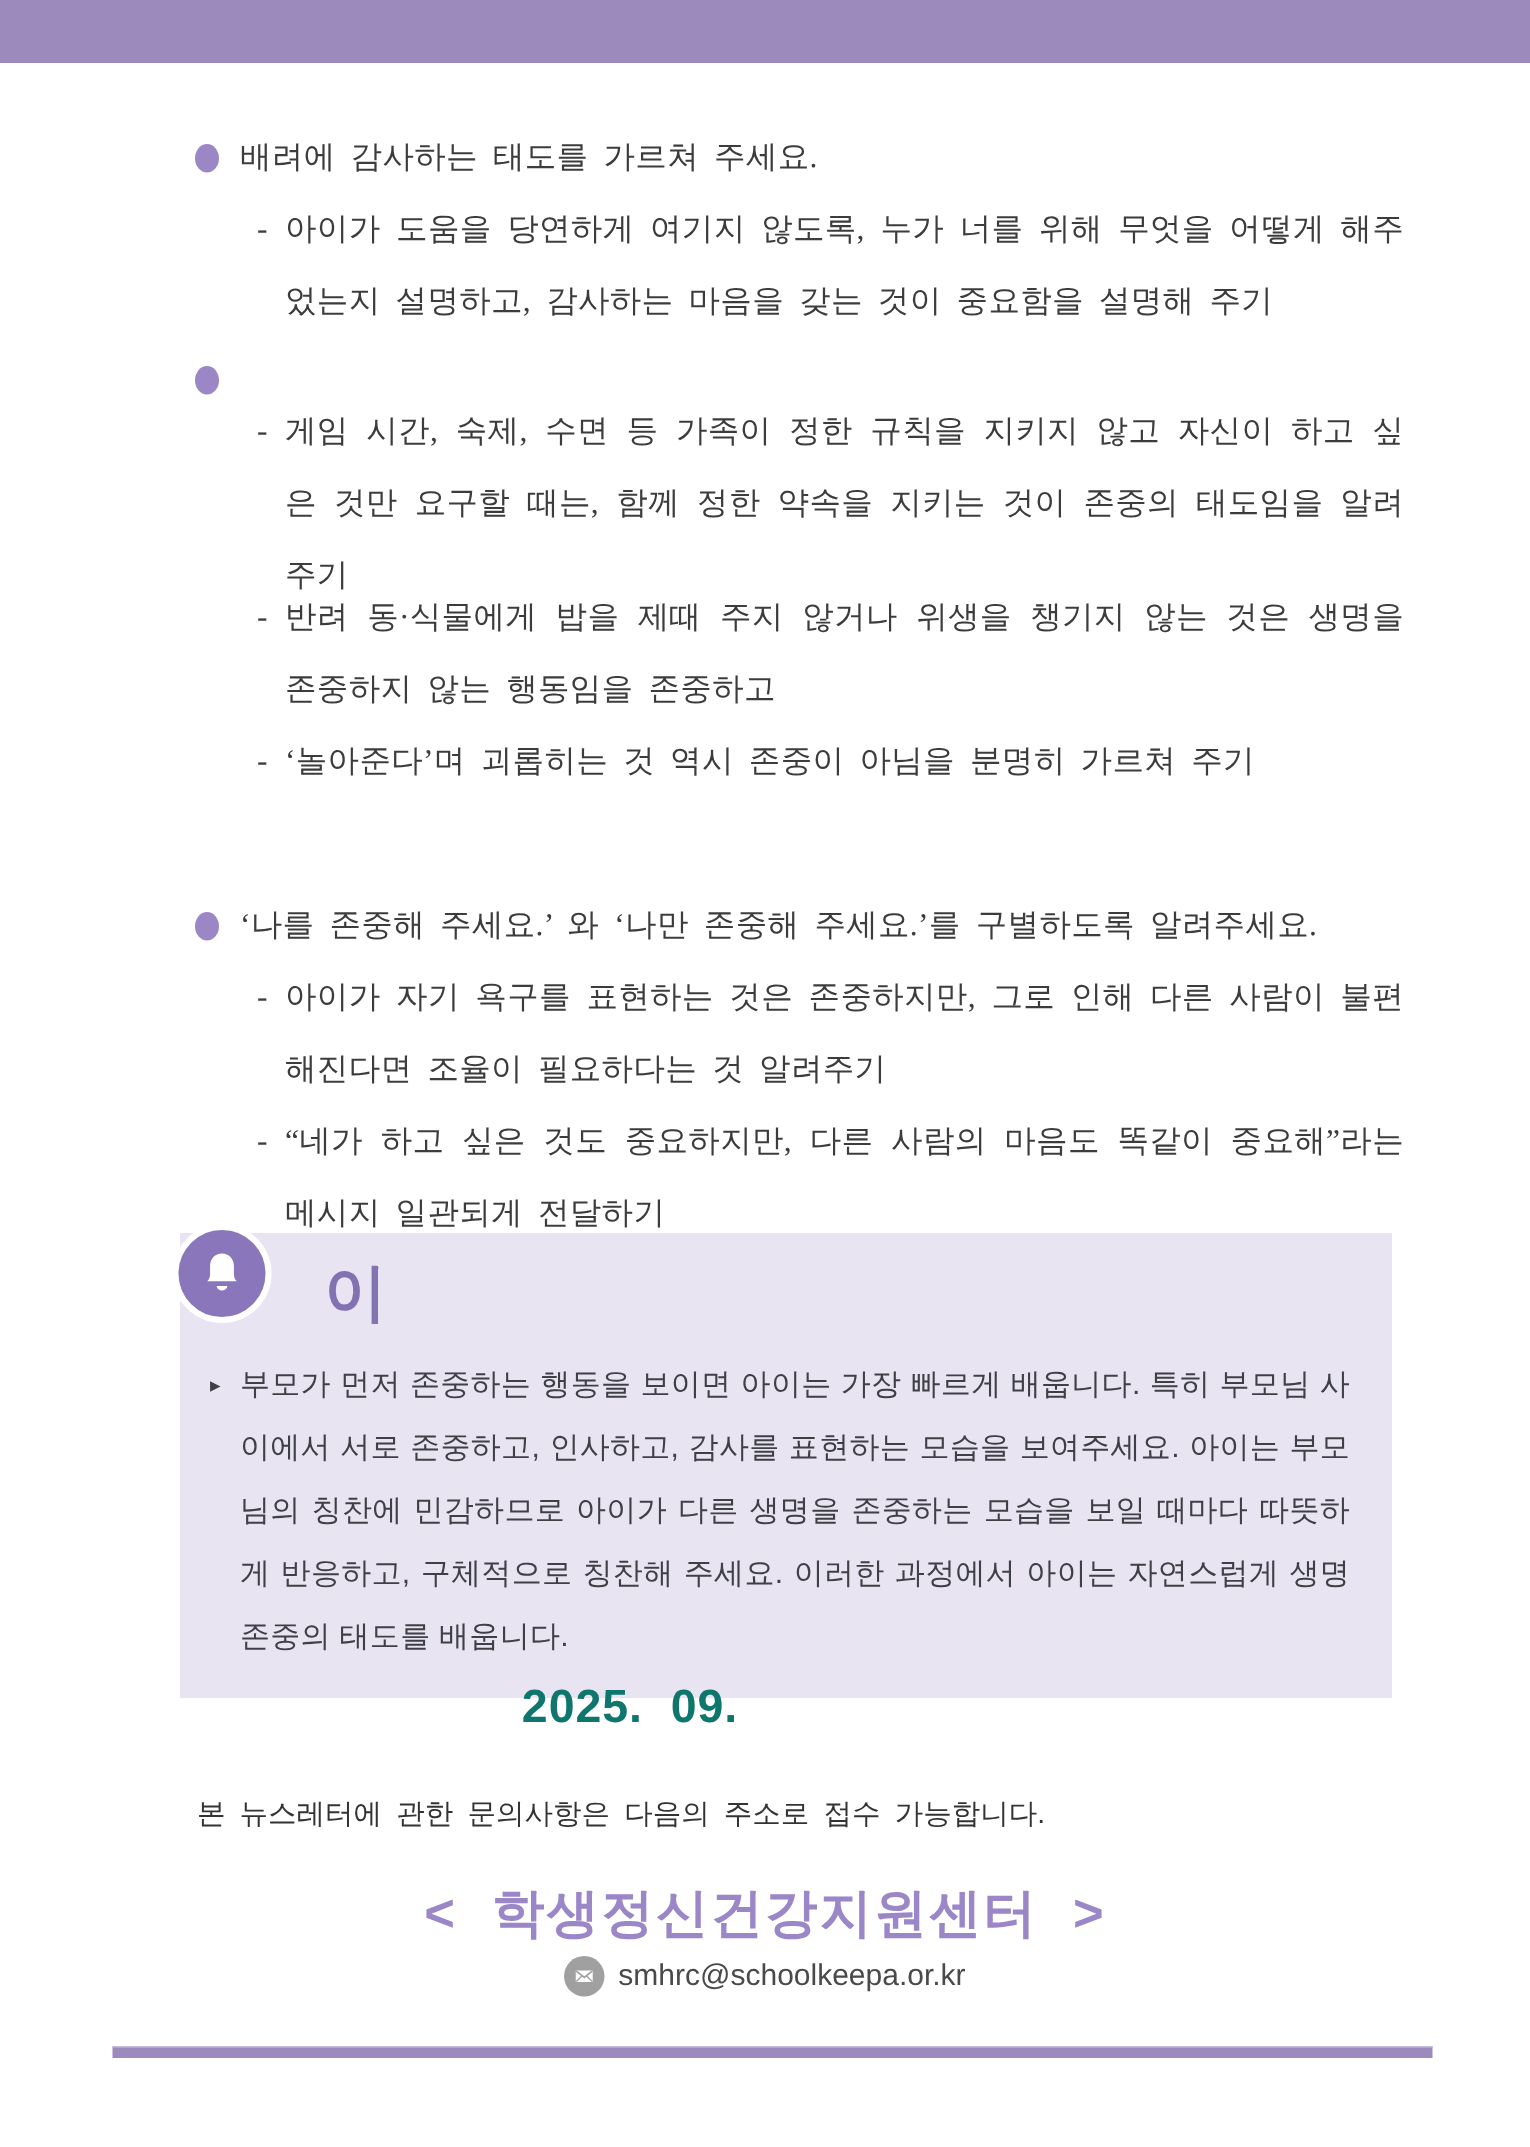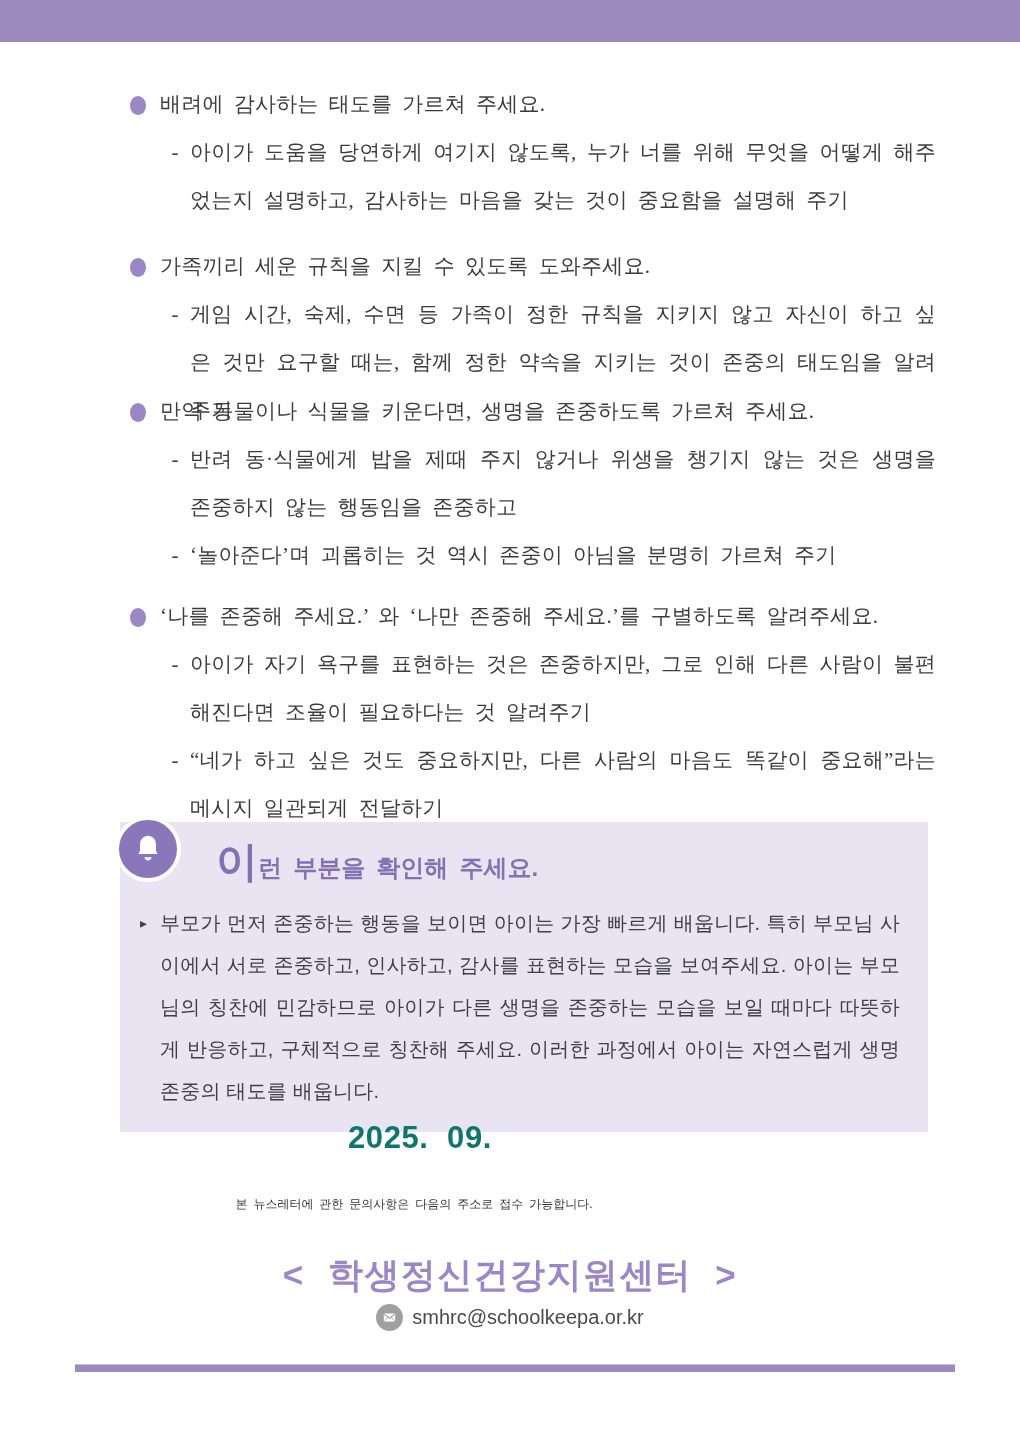"가족끼리 세운 규칙을 지킬 수" span { html: <span>가족끼리 세운 규칙을 지킬 수 있도록 도와주세요.</span> -> none }
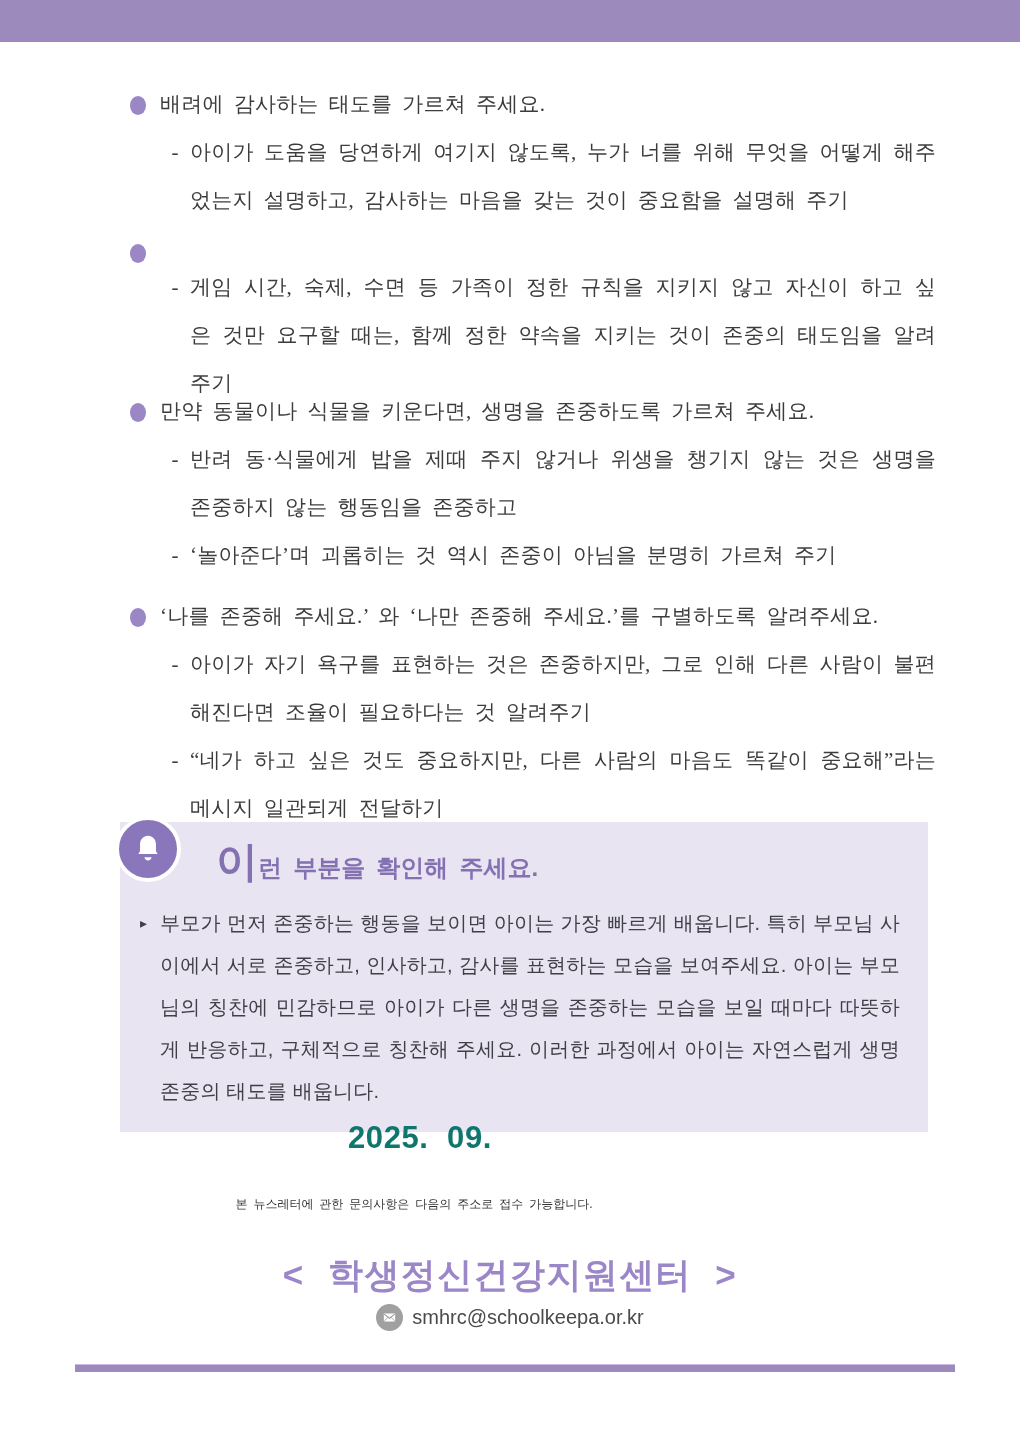"만약 동물이나 식물을 키운다면, 생명을" div.heading { html: <div> <span></span> <span>만약 동물이나 식물을 키운다면, 생명을 존중하도록 가르쳐 주세요.</span> </div> -> none }
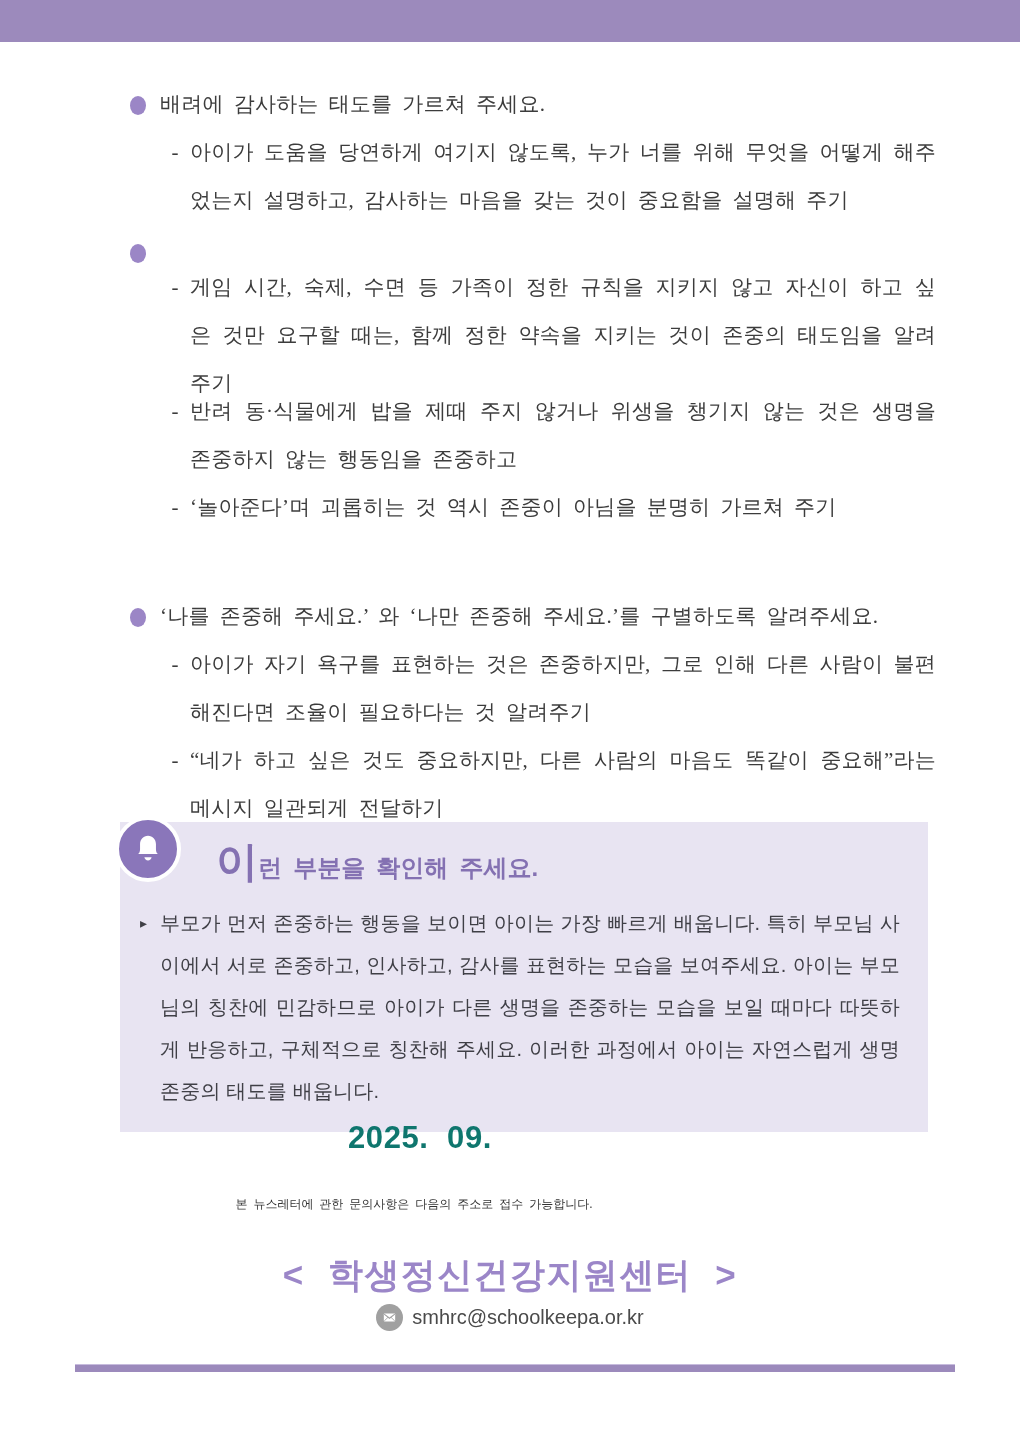"런 부분을 확인해 주세요." span.rest { html: <span>런 부분을 확인해 주세요.</span> -> none }
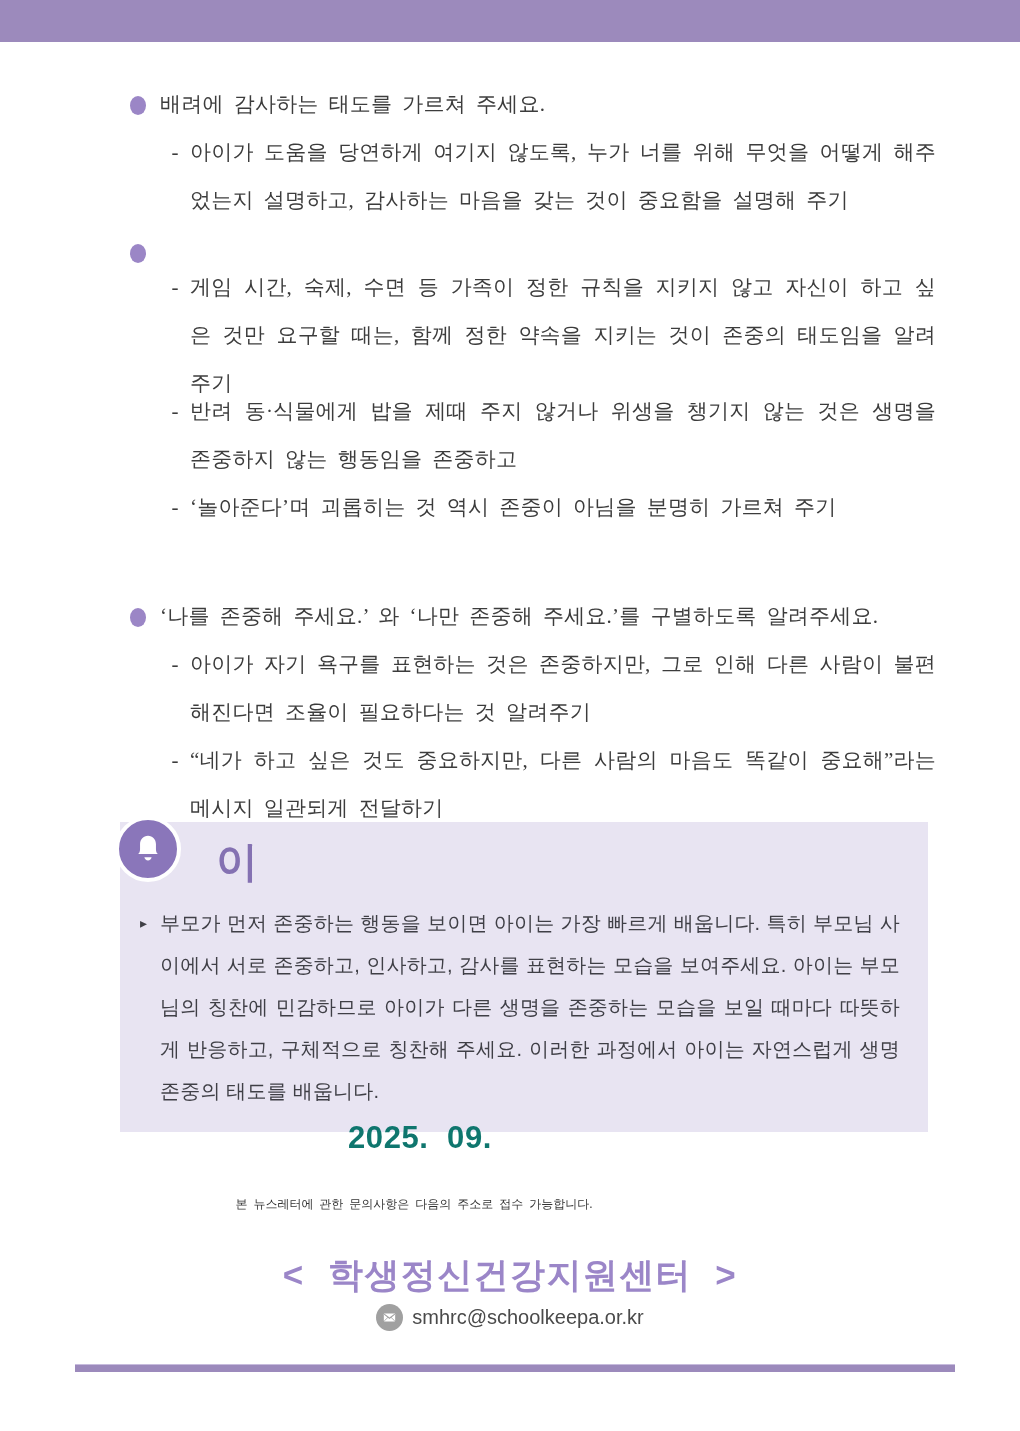"본 뉴스레터에 관한 문의사항은 다음의" .notice { font-size: 12px -> 19px }
